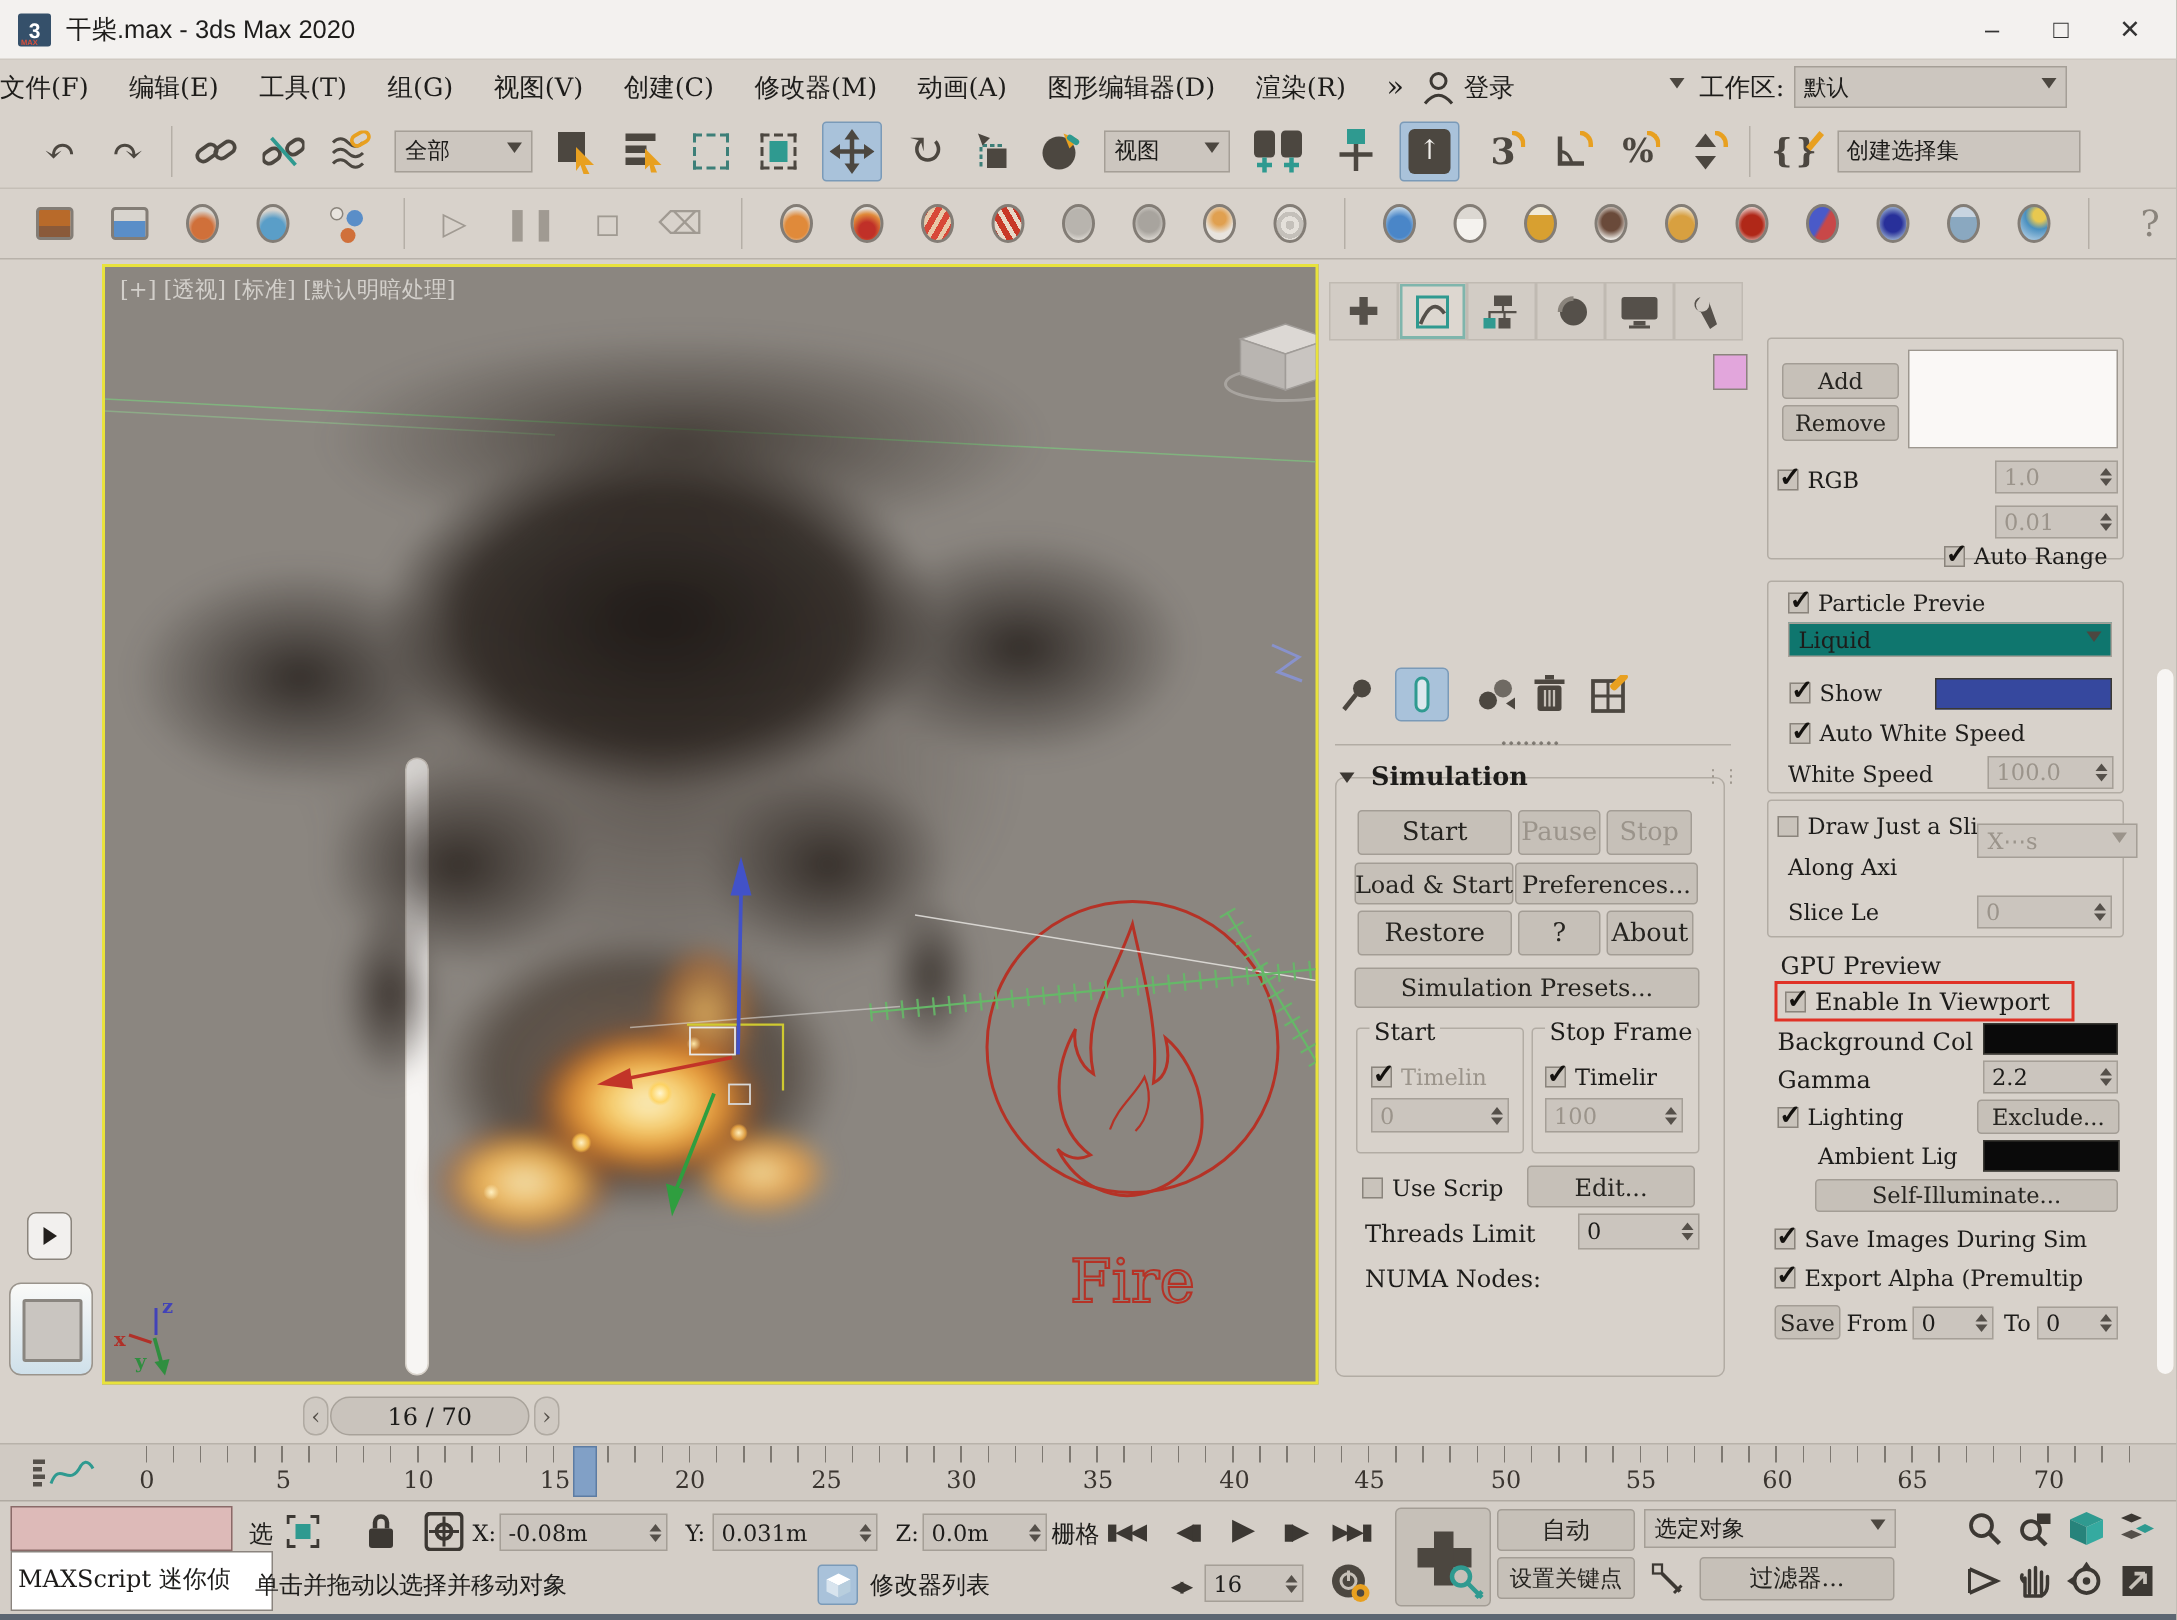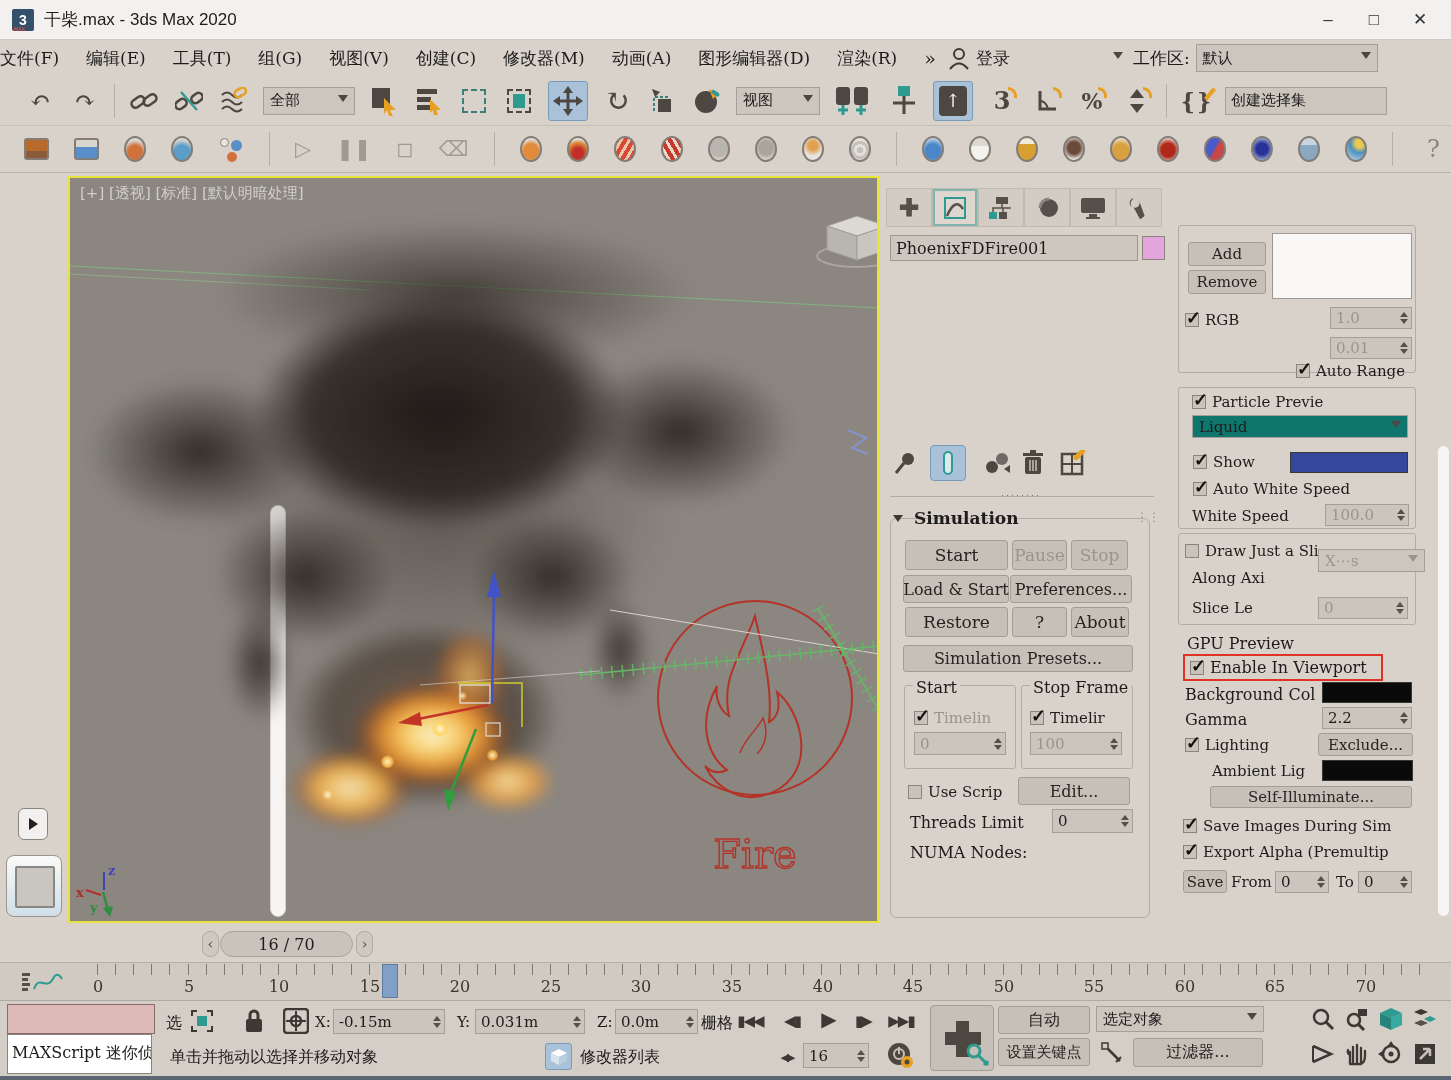"PhoenixFDFire001" div.fld { html: <div>PhoenixFDFire001</div> -> none }
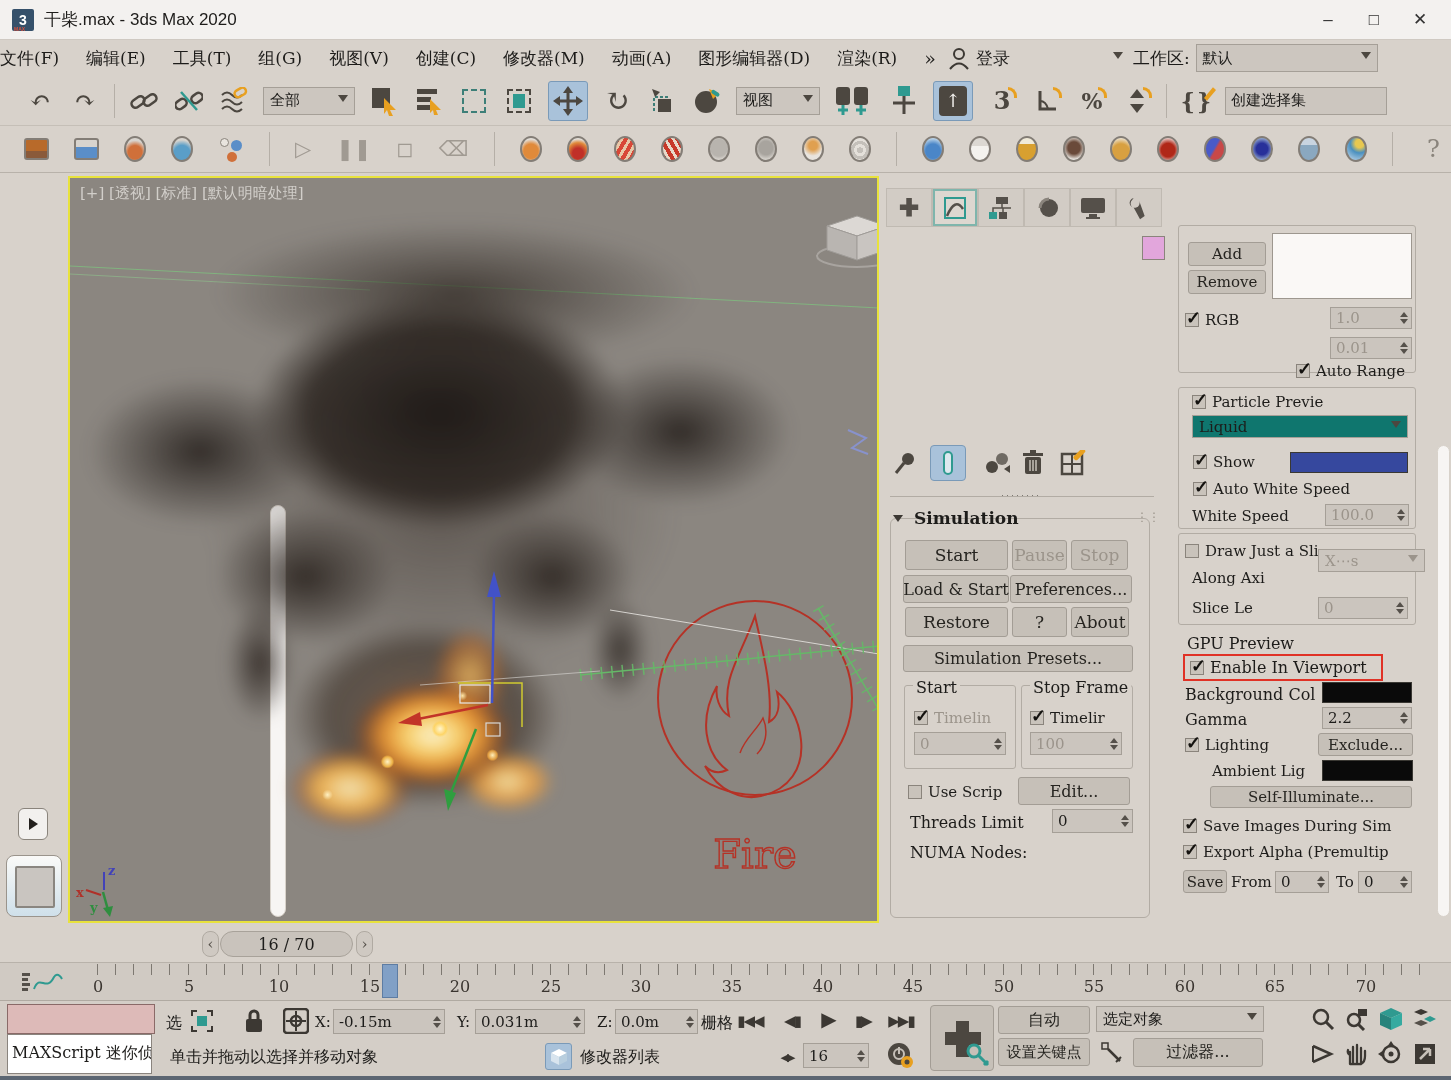"-0.15m" span.v { text: -0.15m -> -0.08m }
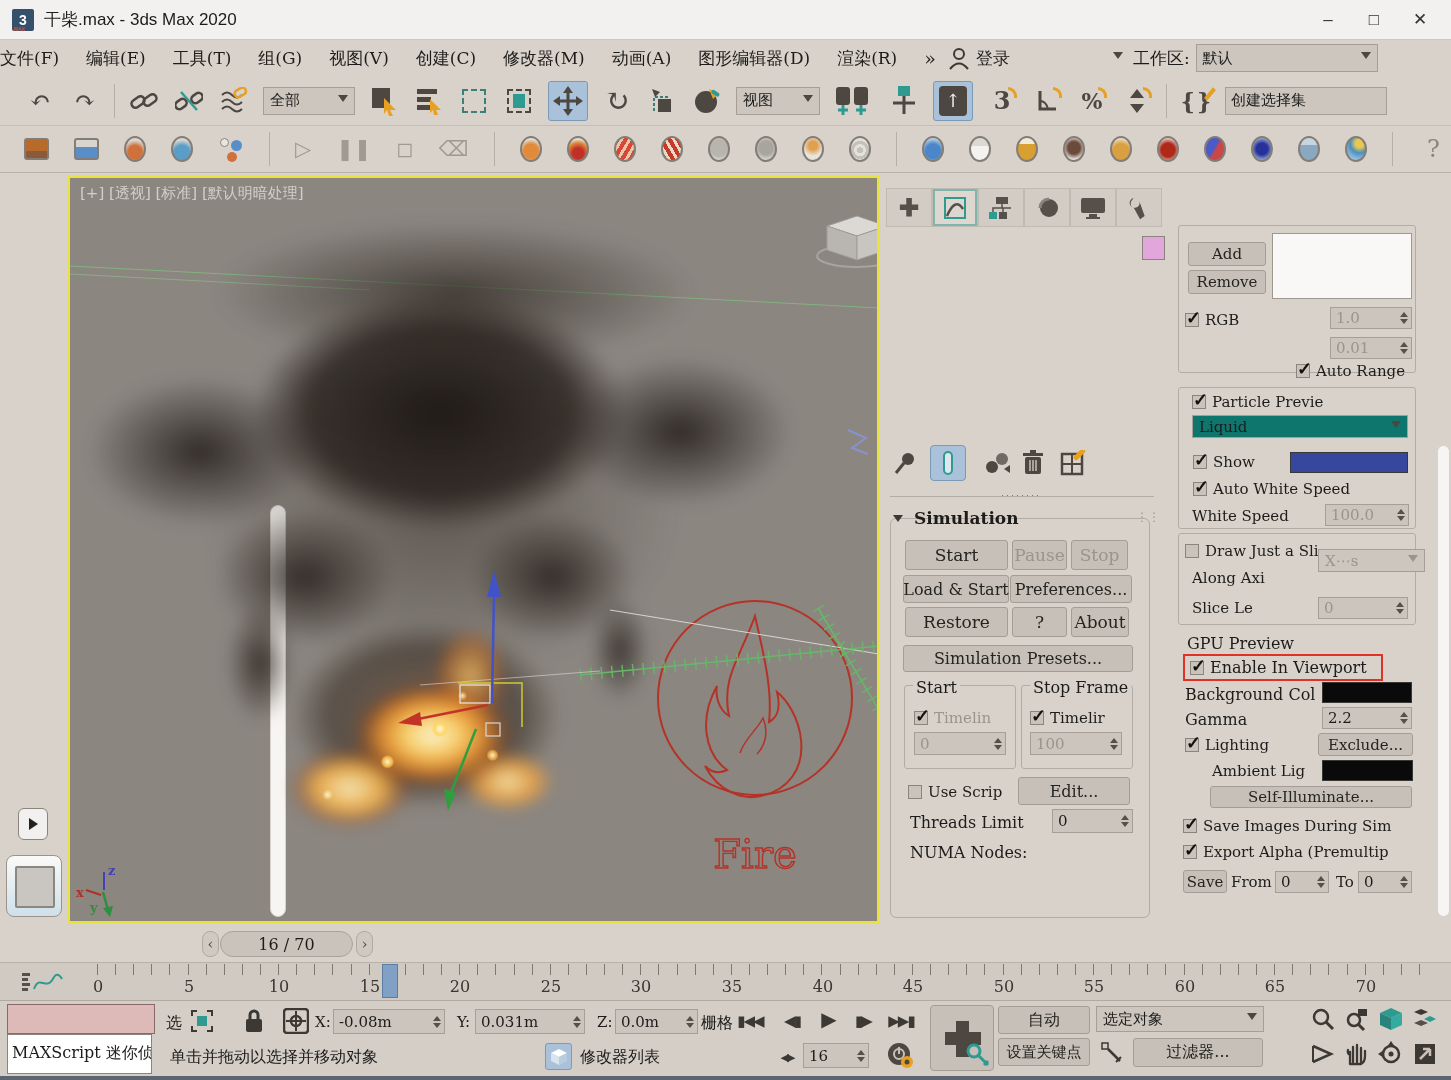"MAXScript 迷你侦" #mxwhite { width: 145px -> 175px }
